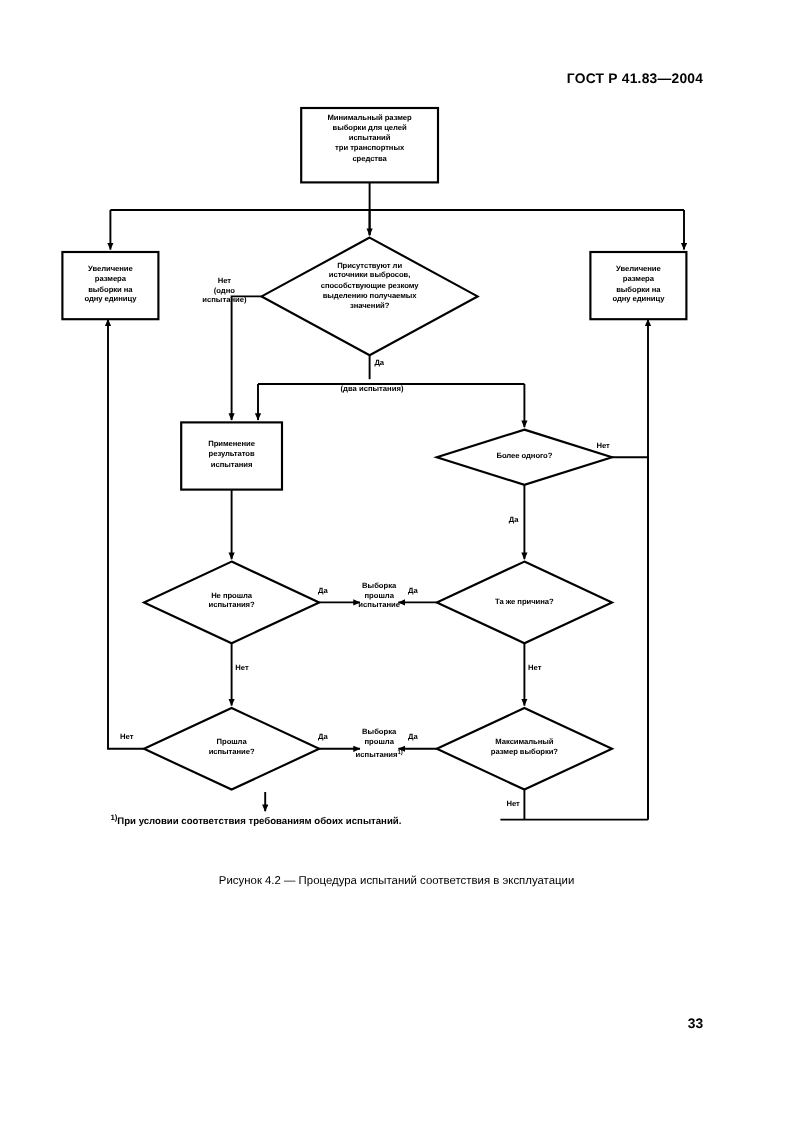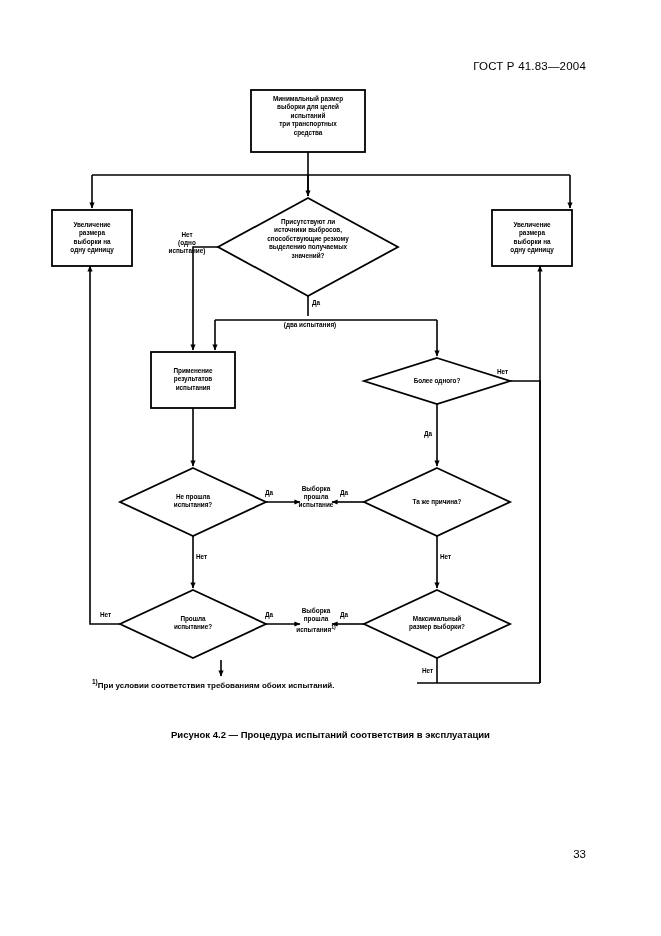"ГОСТ Р 41.83—2004" .doc-header { font-weight: normal -> bold }
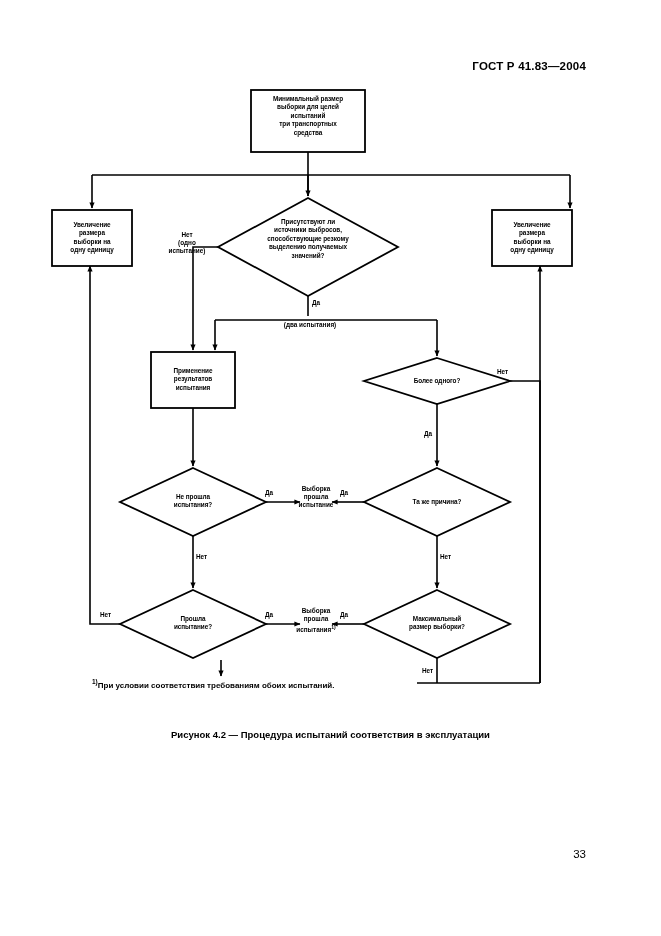"Рисунок 4.2 — Процедура испытаний" .figure-caption { font-weight: bold -> none }
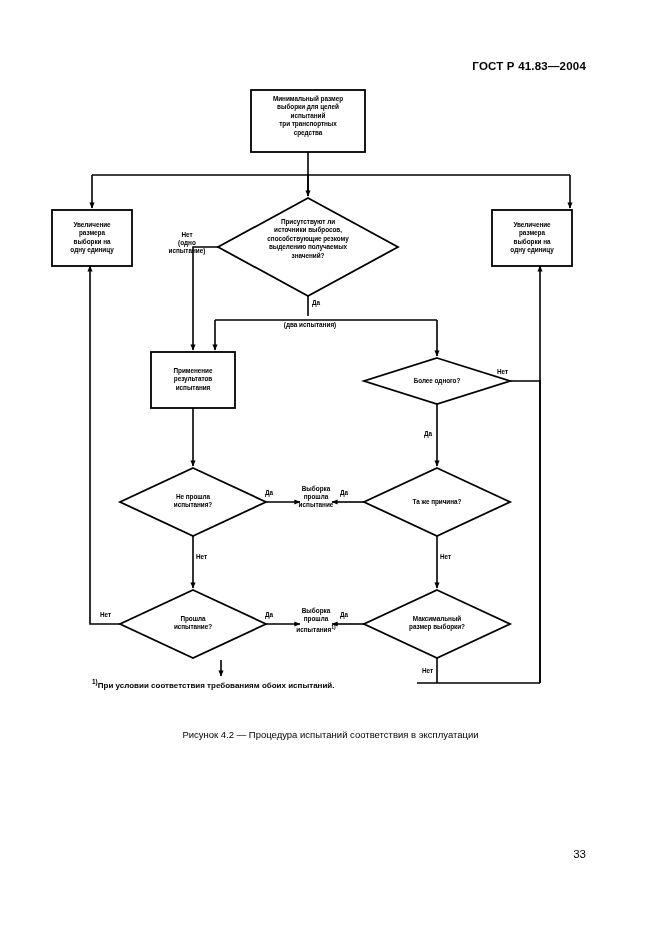"33" .page-number { font-weight: normal -> bold }
